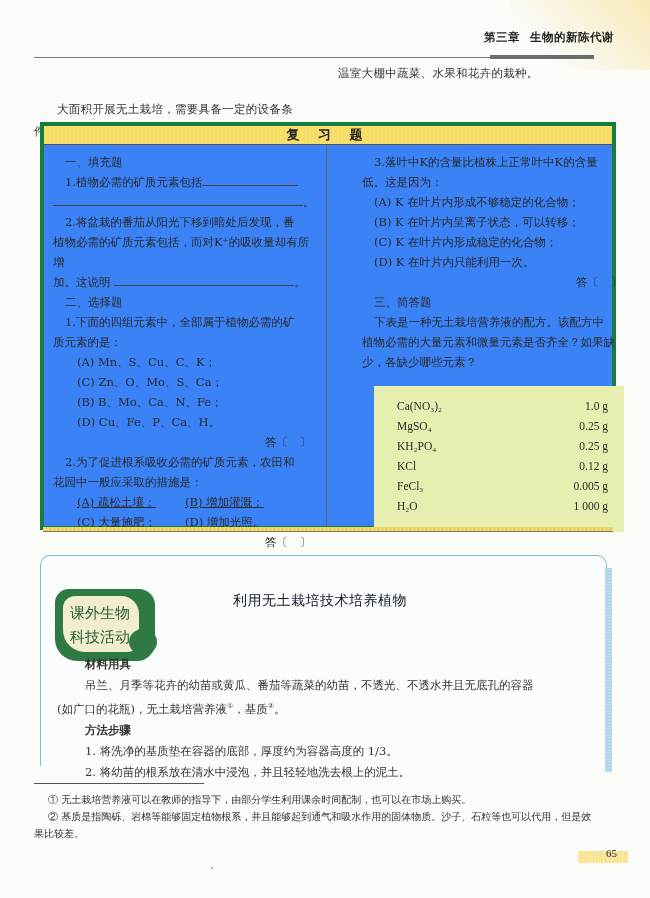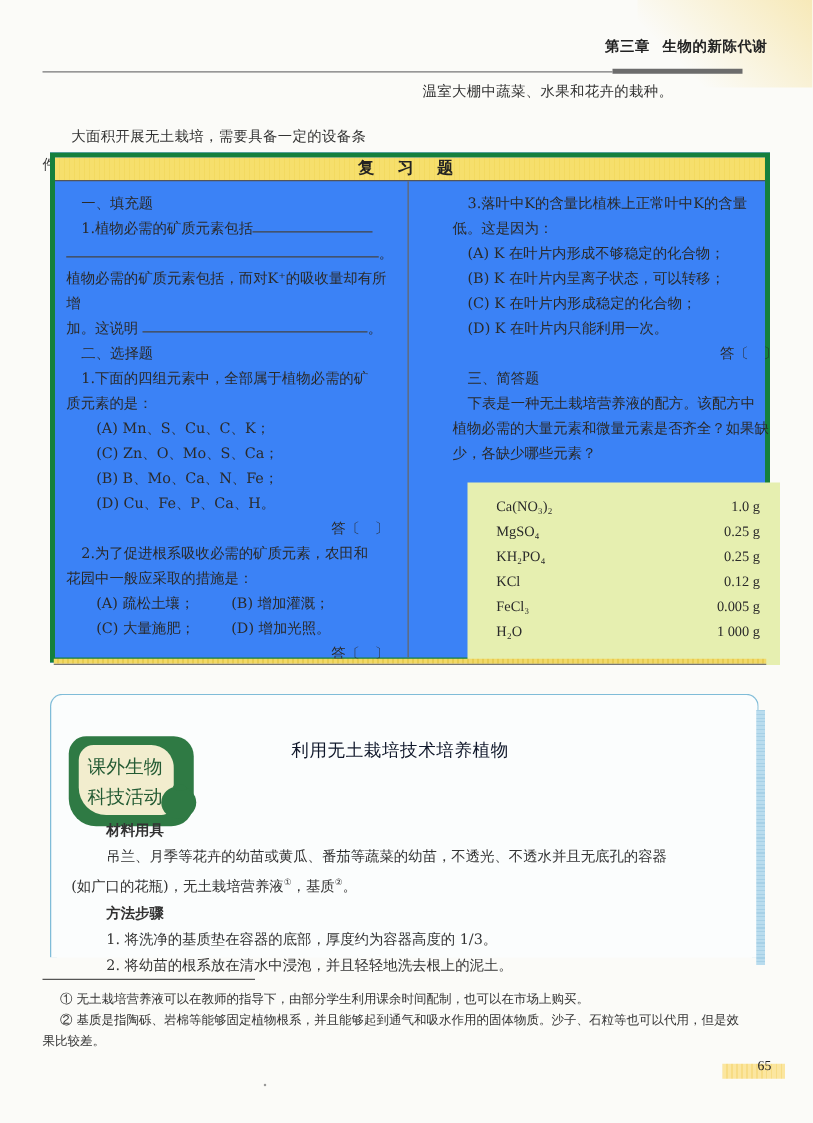"2.将盆栽的番茄从阳光下移到暗处后发现，番" div.q { html: none -> <div>2.将盆栽的番茄从阳光下移到暗处后发现，番</div> }
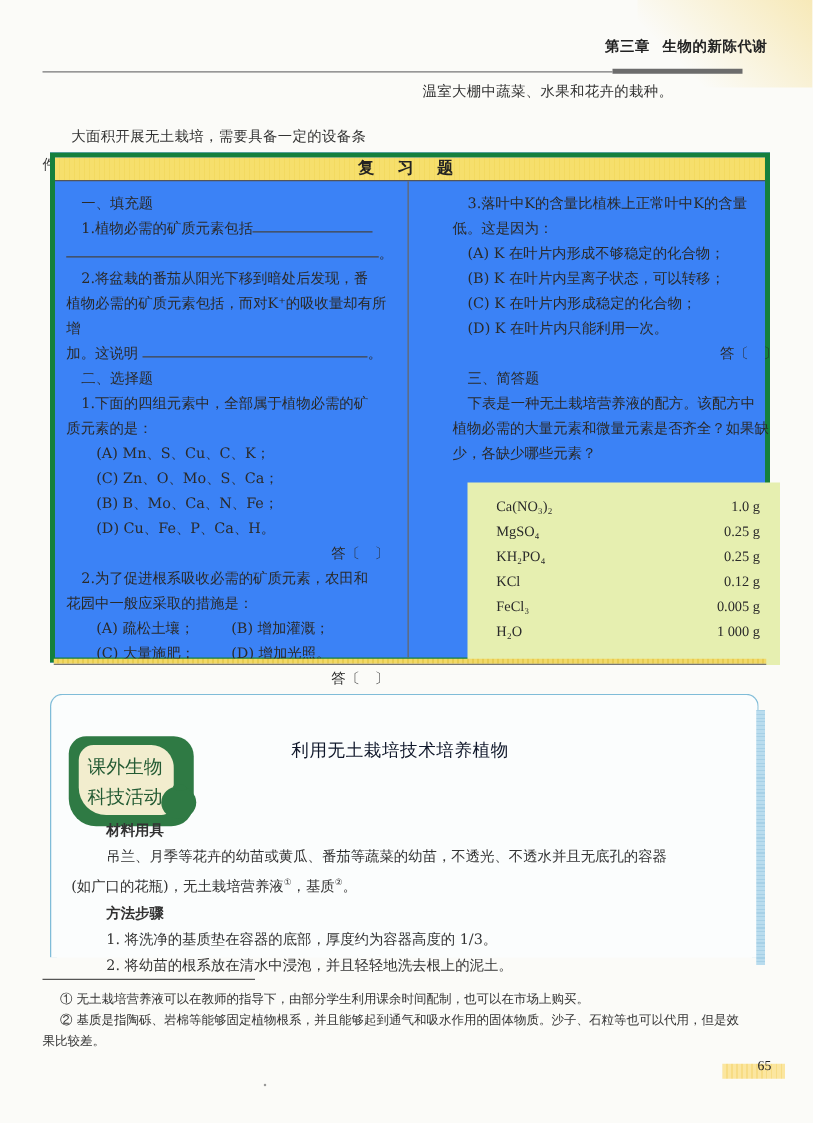"(A) 疏松土壤；" .opt-row { text-decoration: none -> underline }
